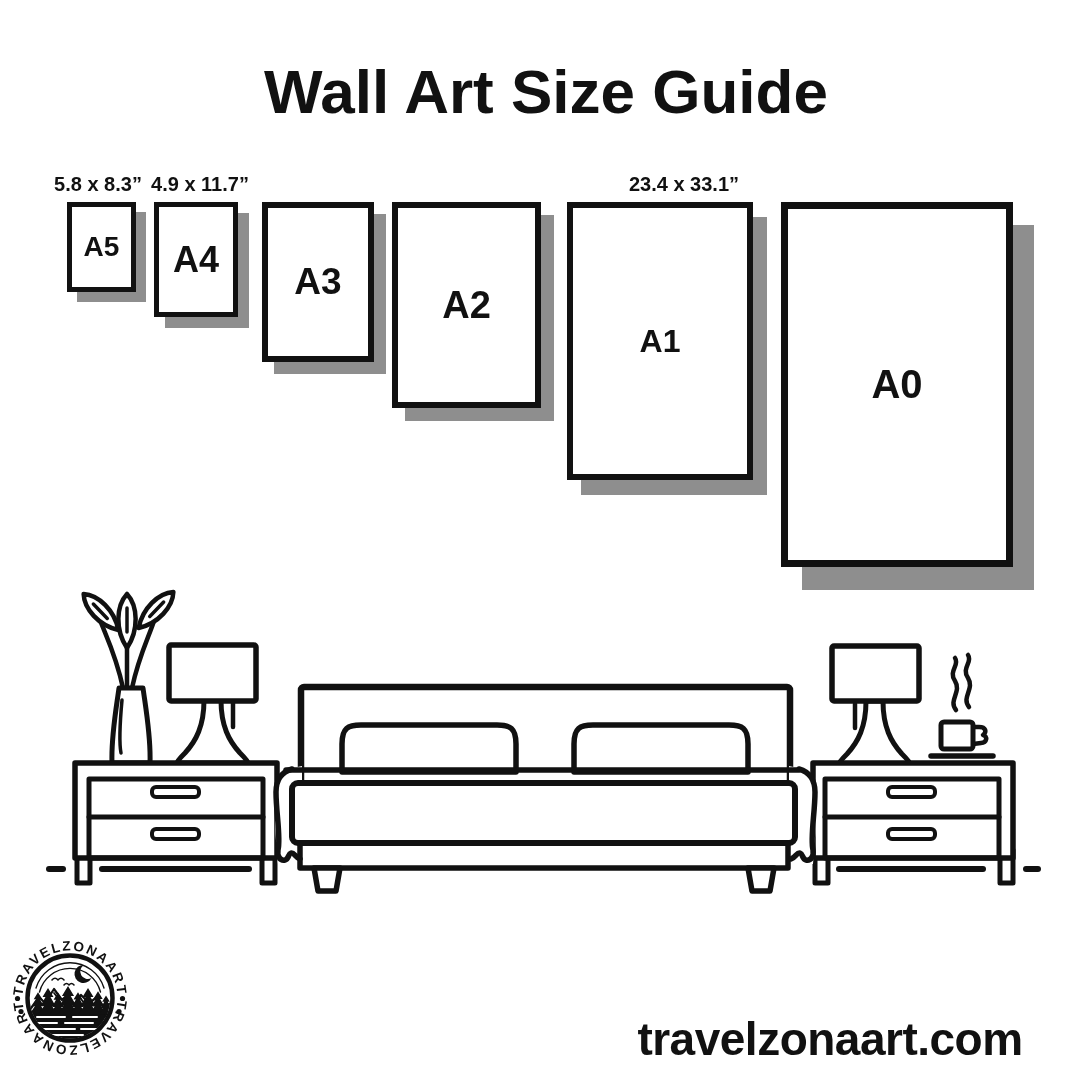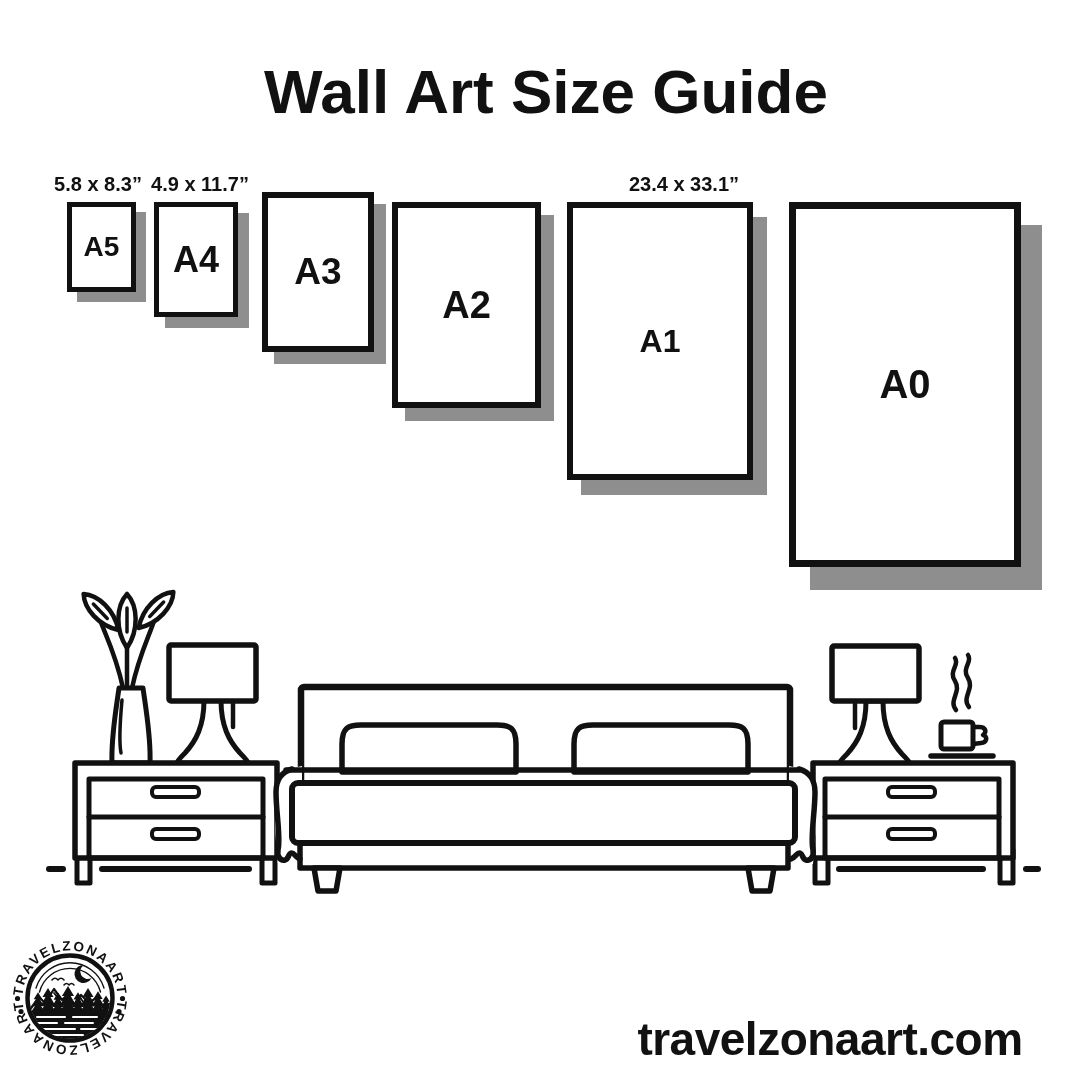"A3" div.paper { top: 192px -> 202px }
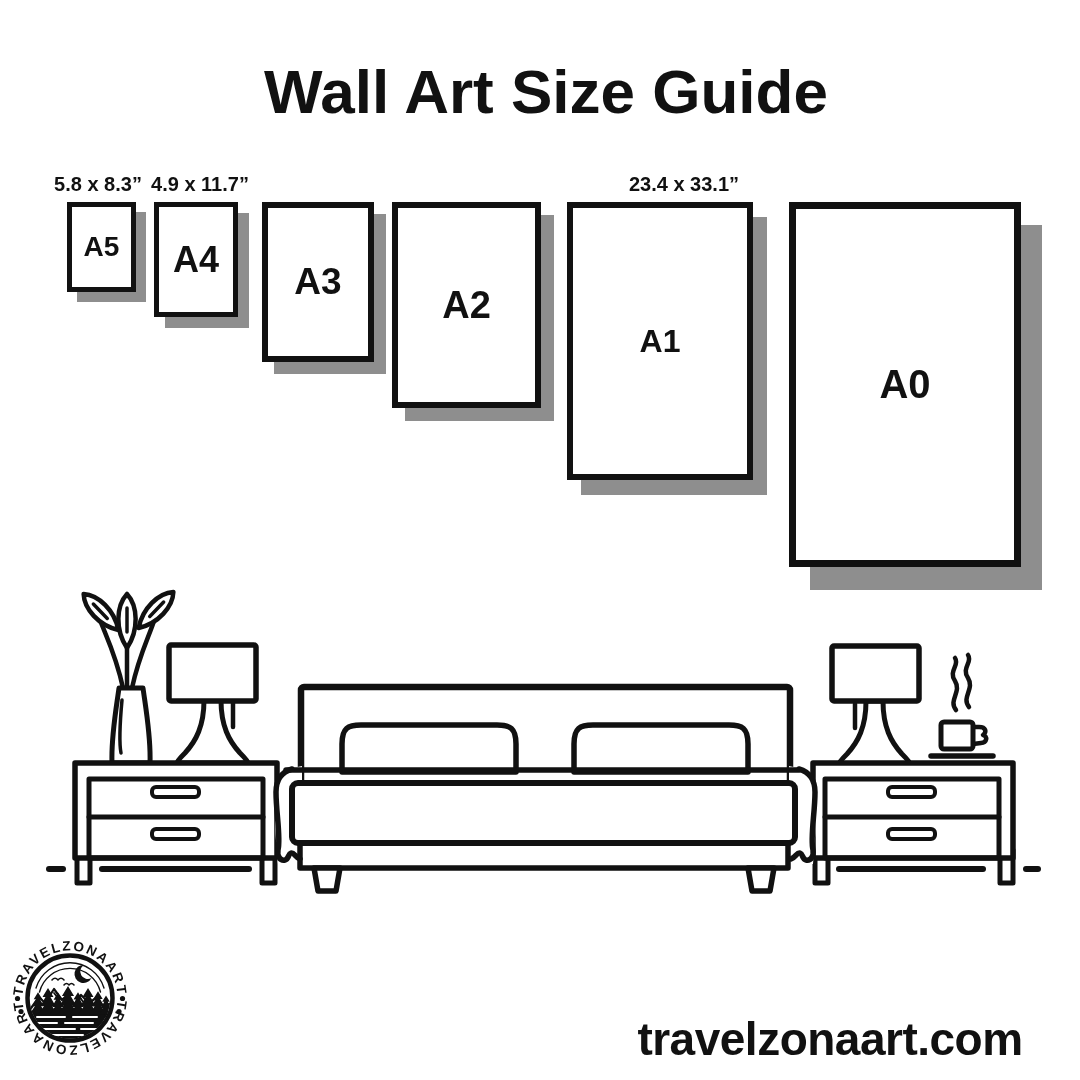"A0" div.paper { margin-left: 8px -> none }
